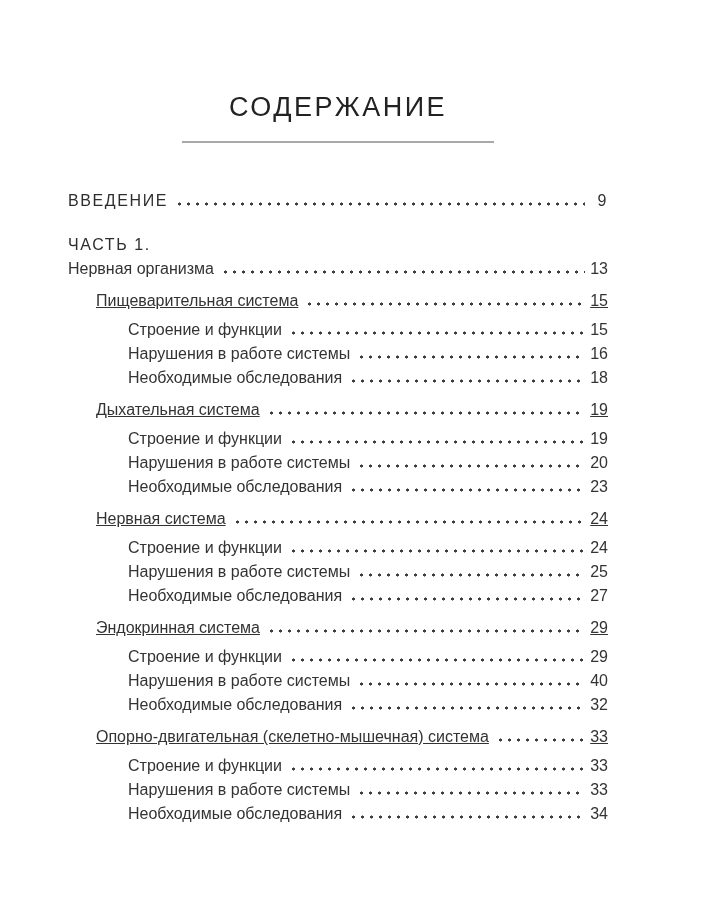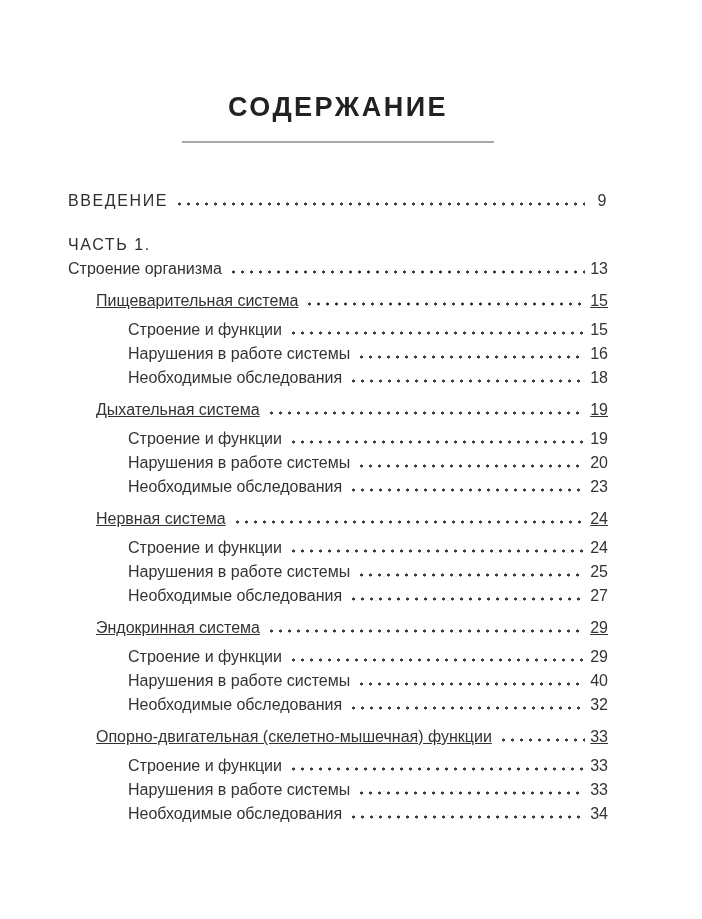"СОДЕРЖАНИЕ" .doc-title { font-weight: 700 -> 400 }
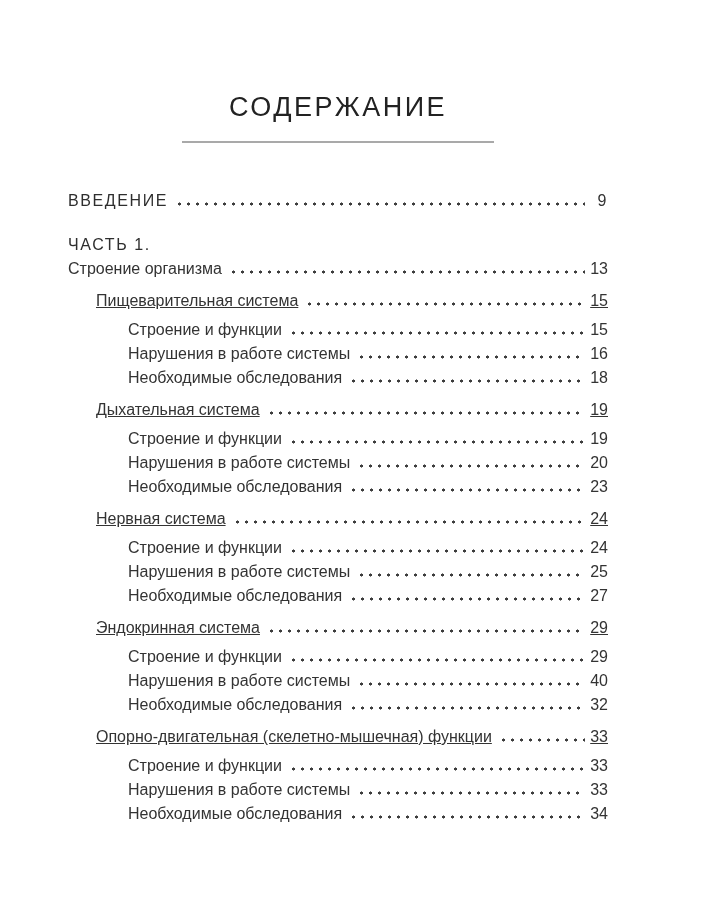"Строение организма" span.toc-label { text: Строение -> Нервная }
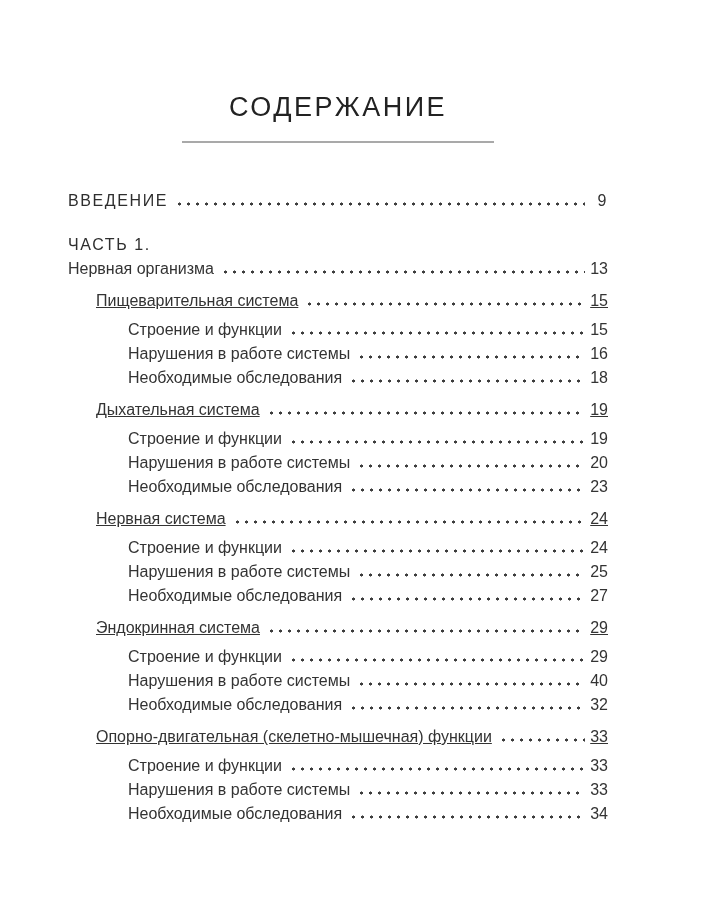"Опорно-двигательная (скелетно-мышечная)" span.toc-label { text: функции -> система }
